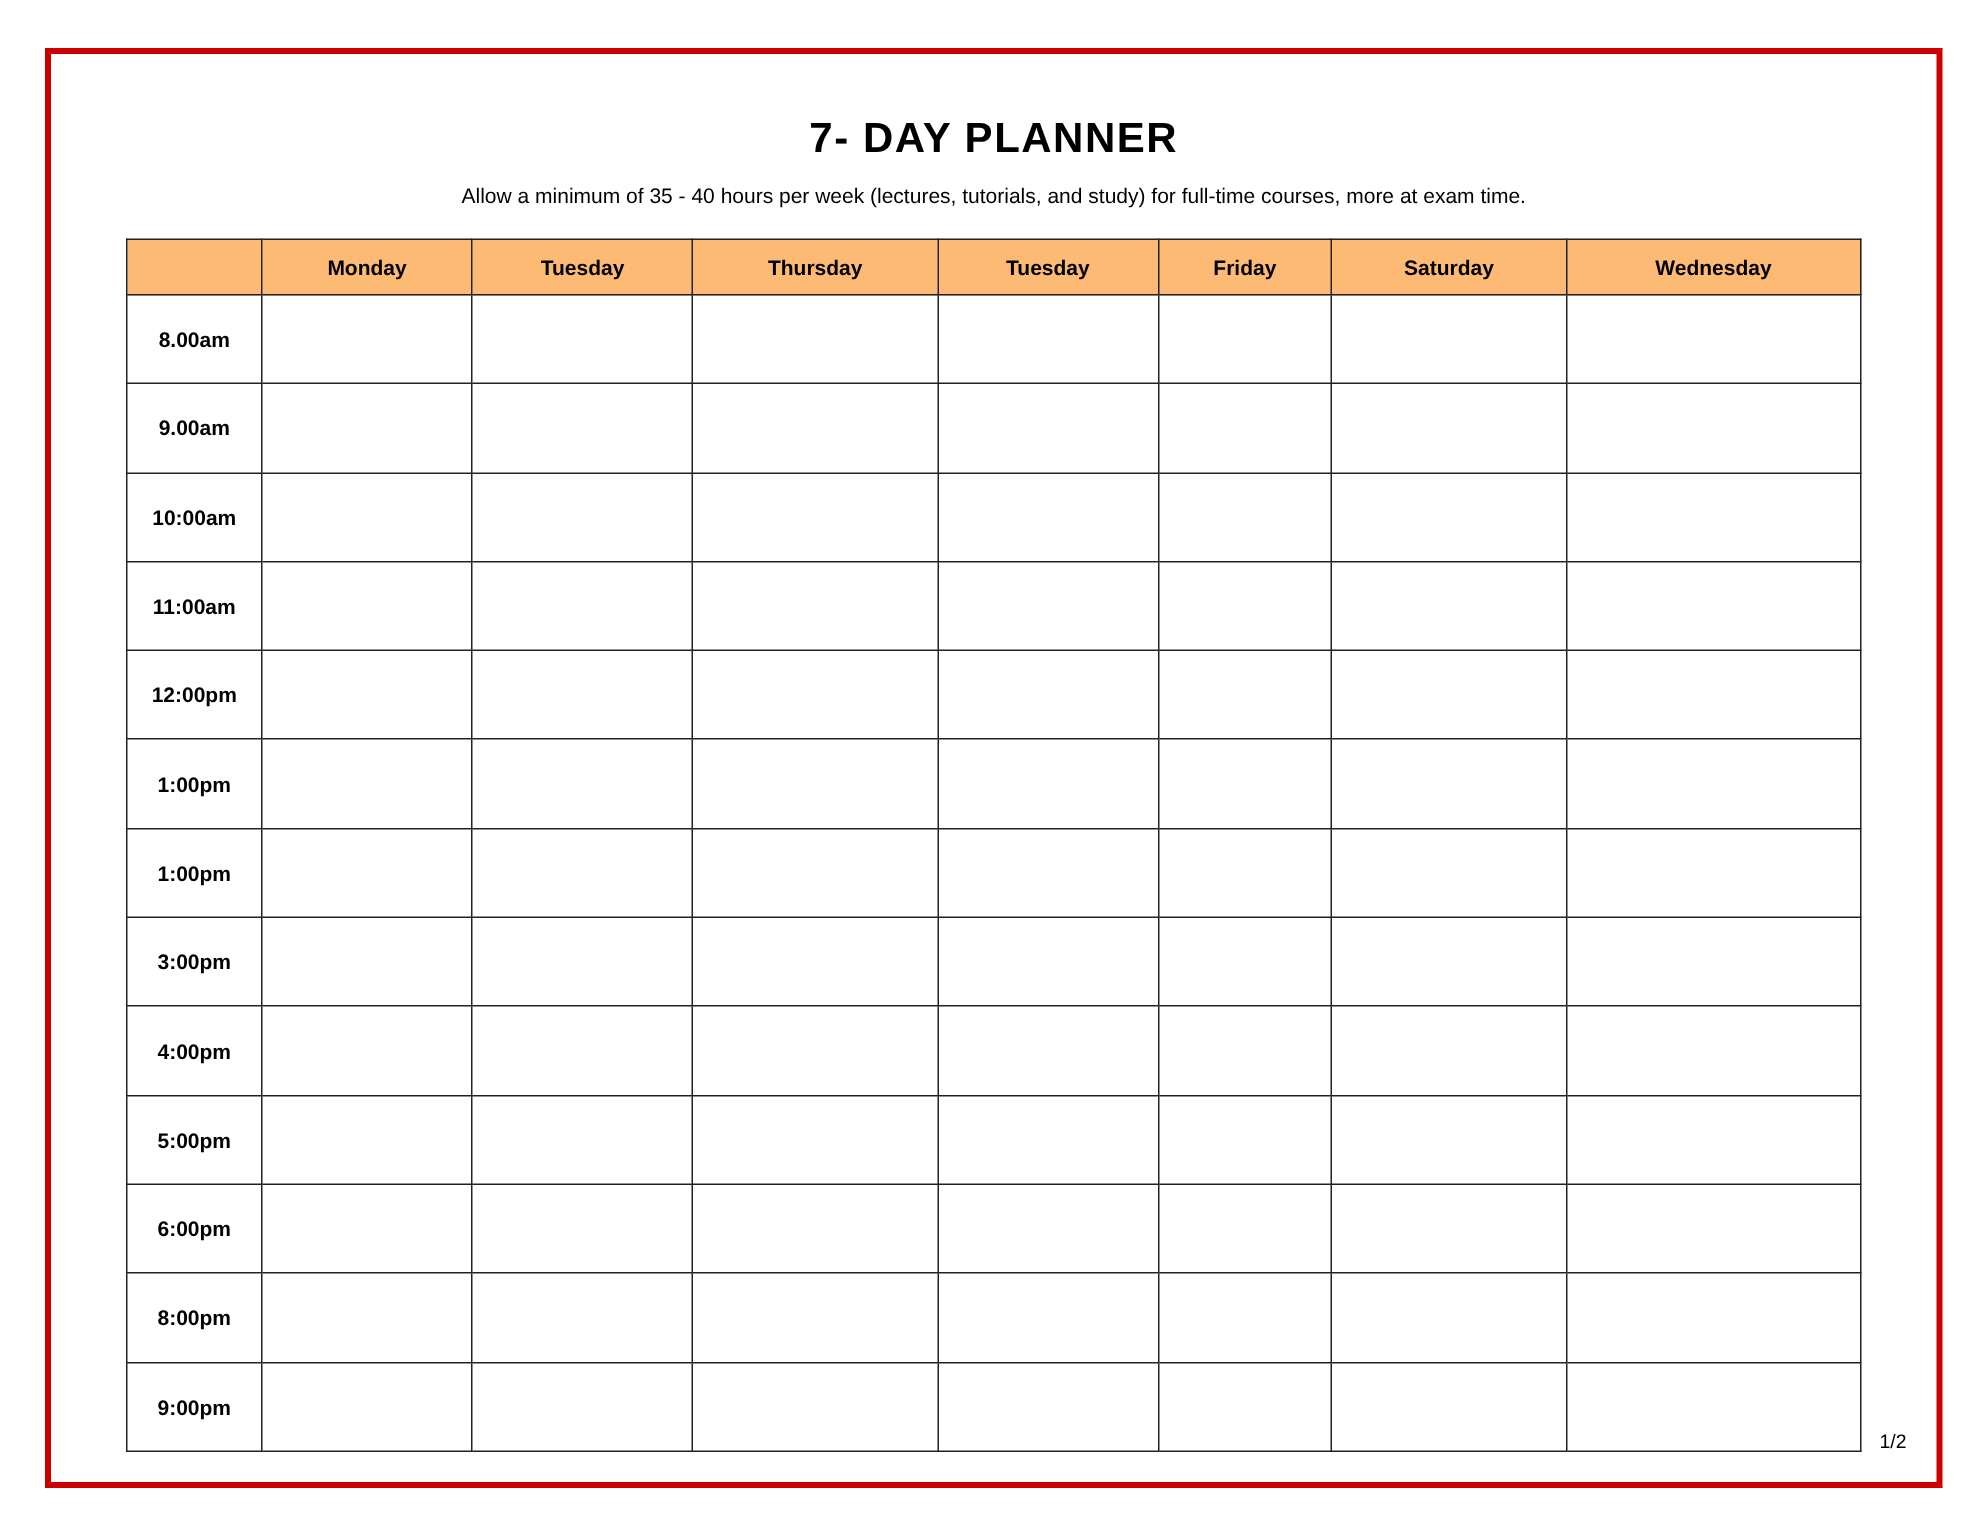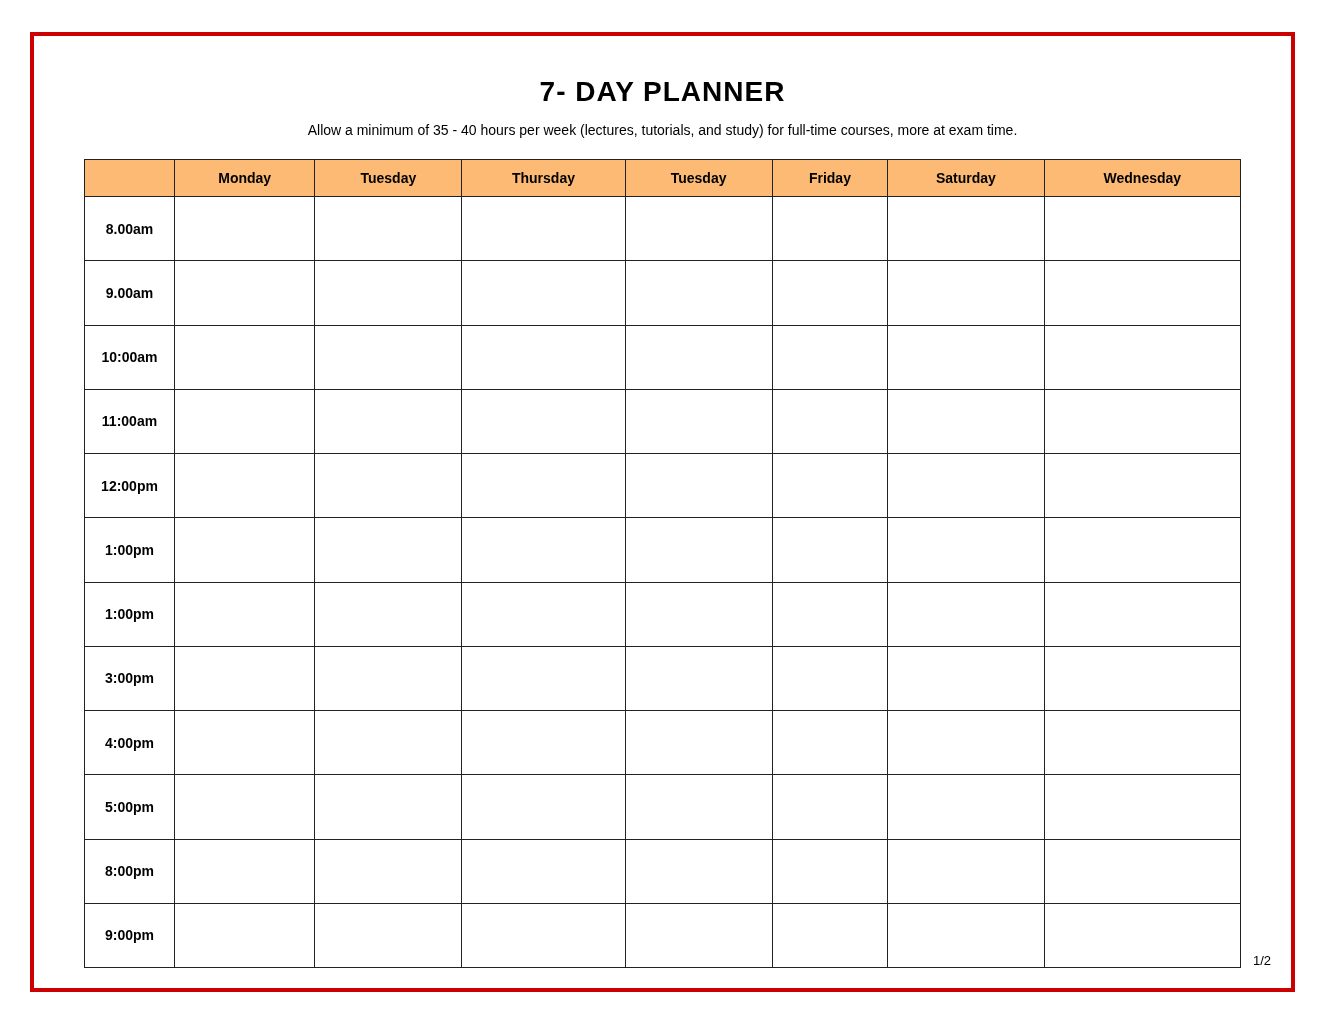"6:00pm" tr { html: none -> <tr> <td>6:00pm</td> <td></td> <td></td> <td></td> <td></td> <td></td> <td></td> <td></td> </tr> }
